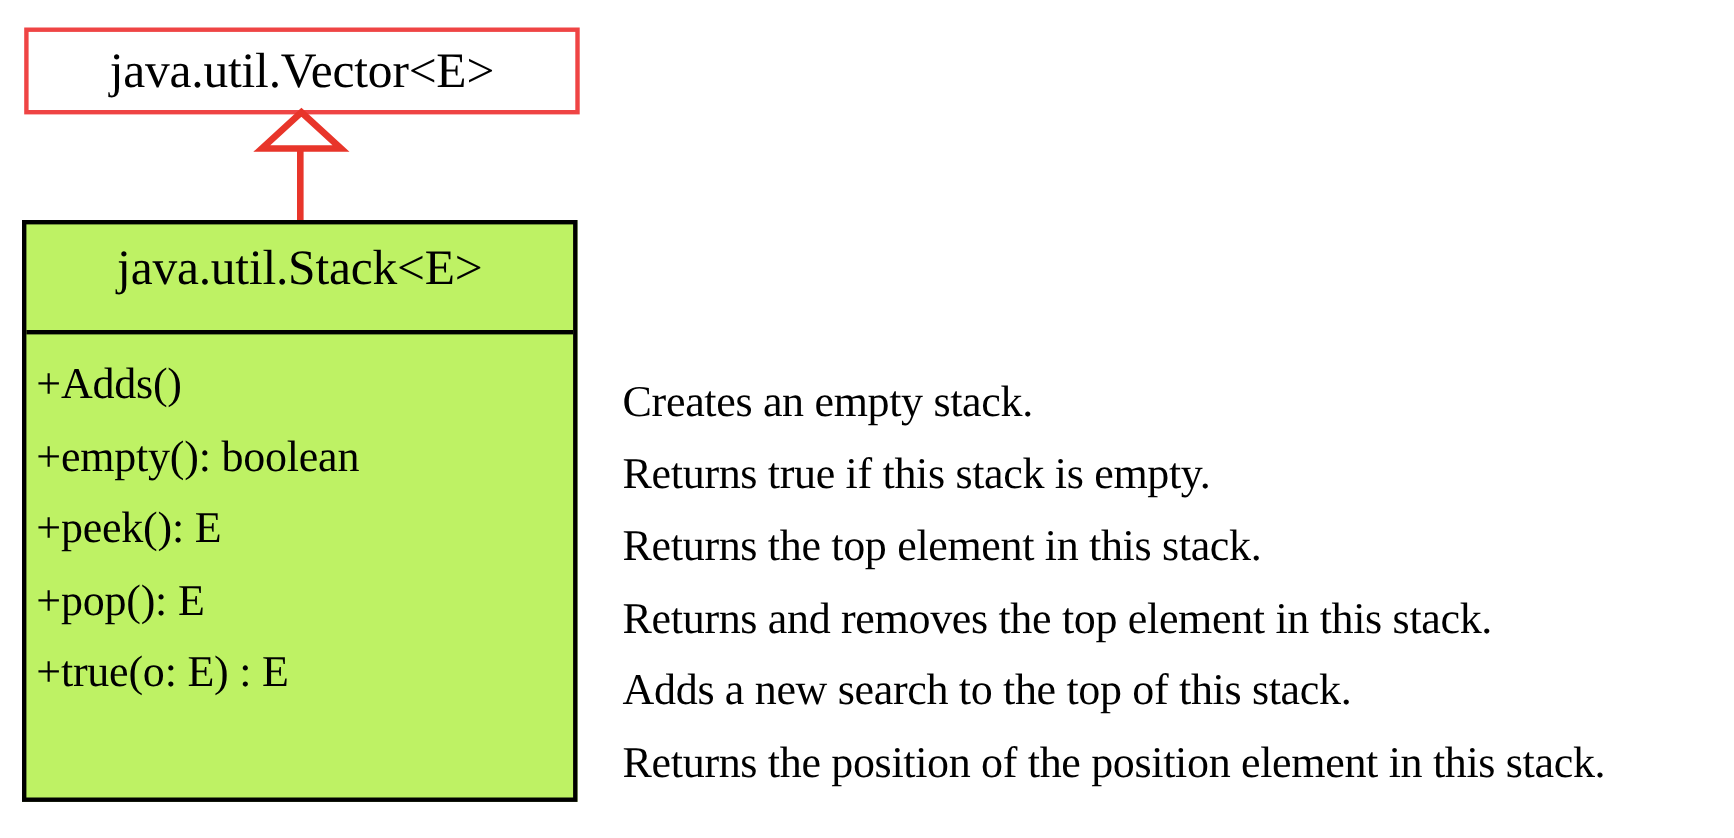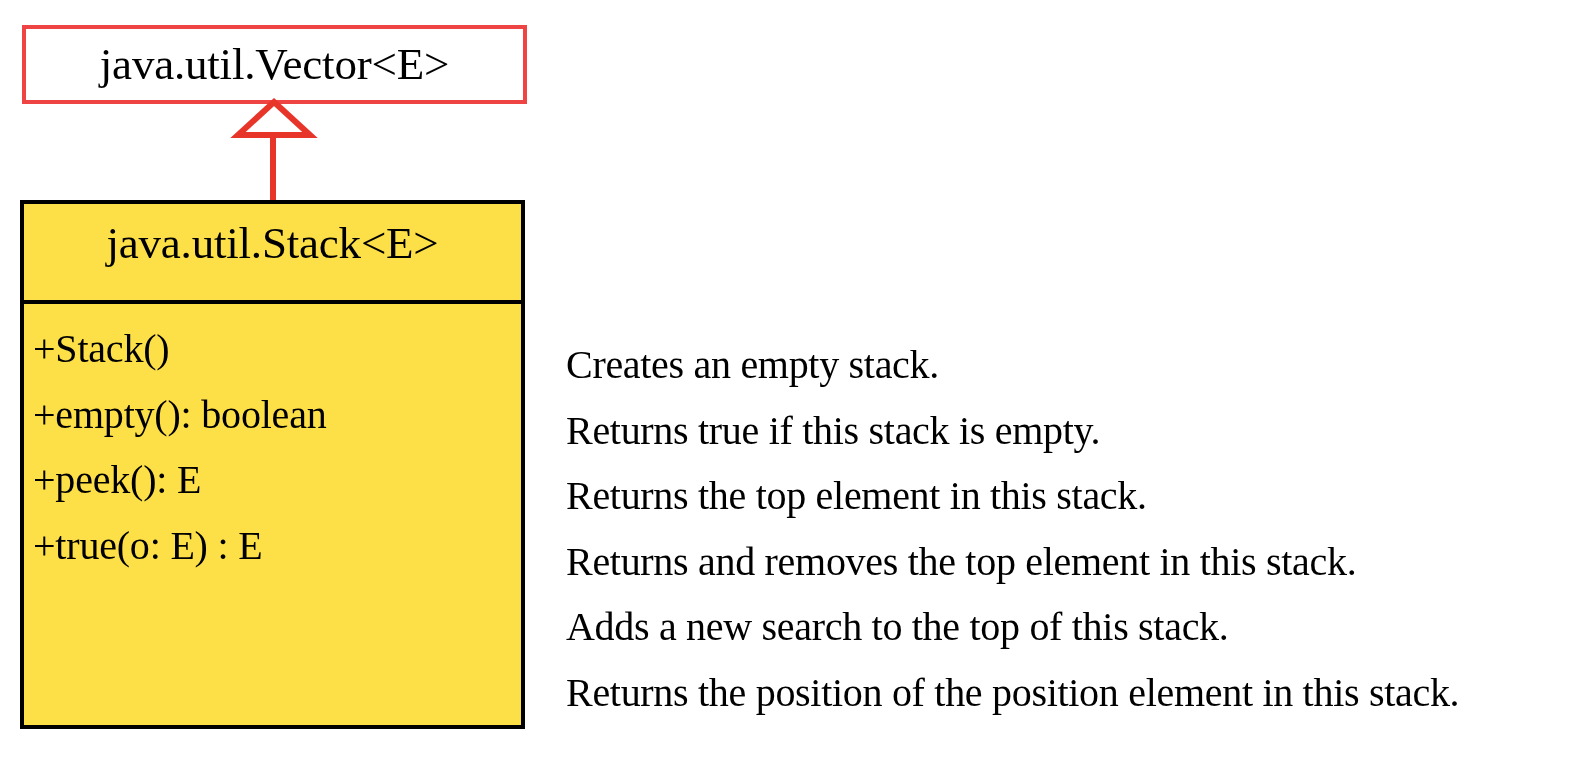"java.util.Stack<E>" .class-box-sub { background: #fde047 -> #bef264 }
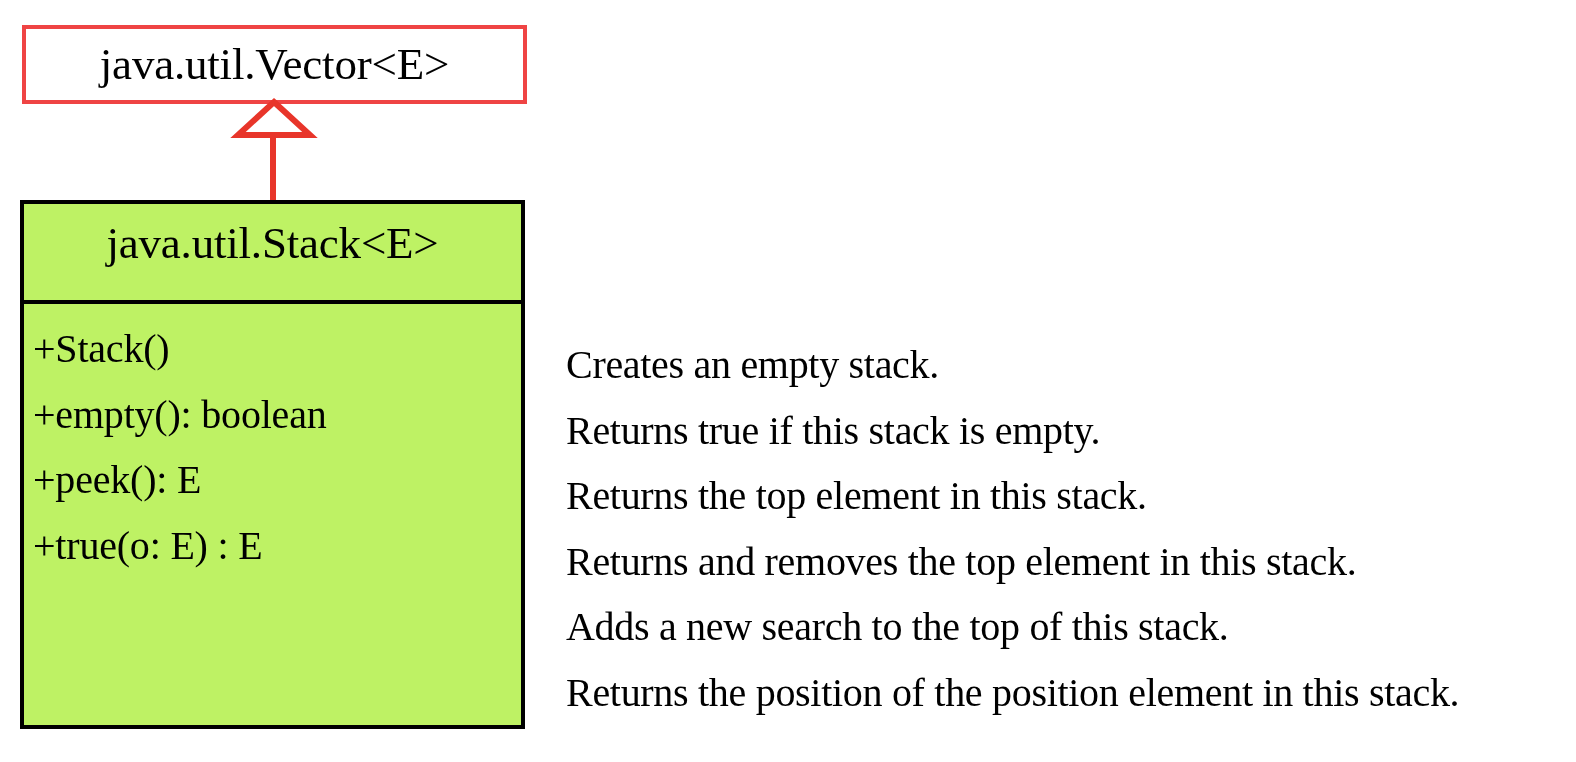"+Stack()" div.member-row { text: +Stack -> +Adds }
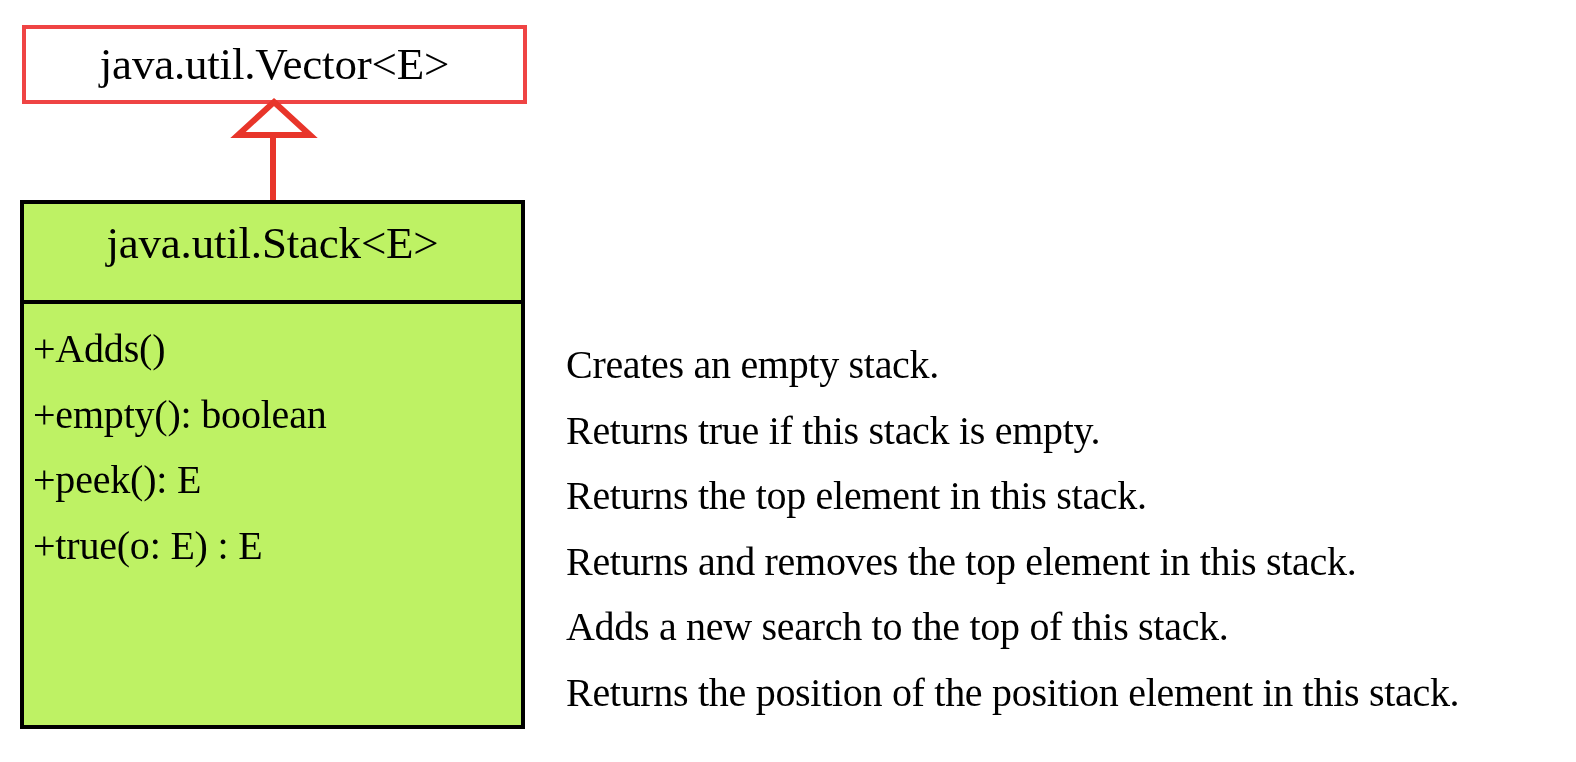"+pop(): E" div.member-row { html: none -> <div>+pop(): E</div> }
